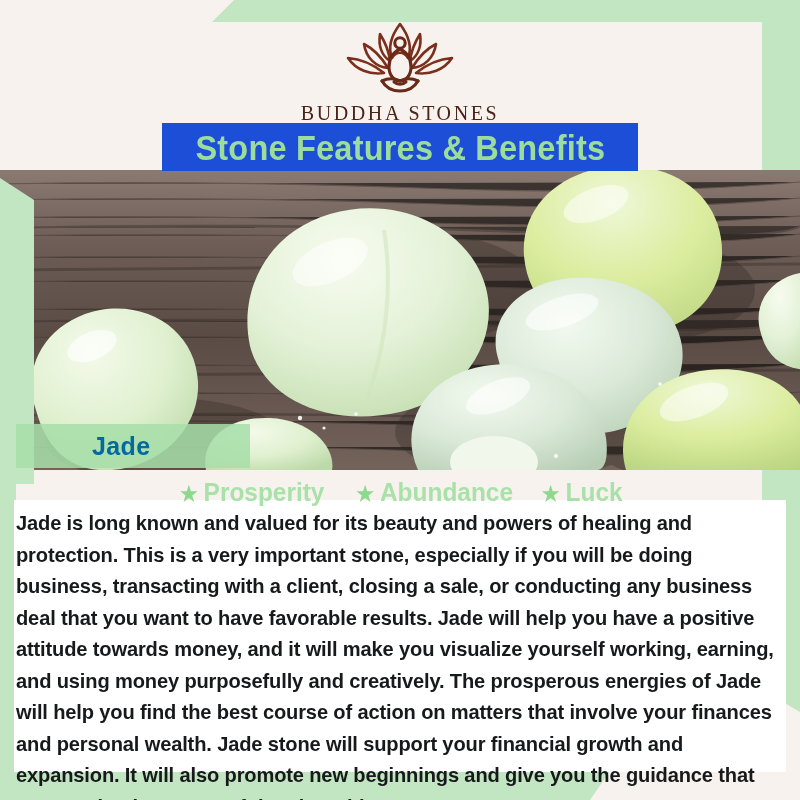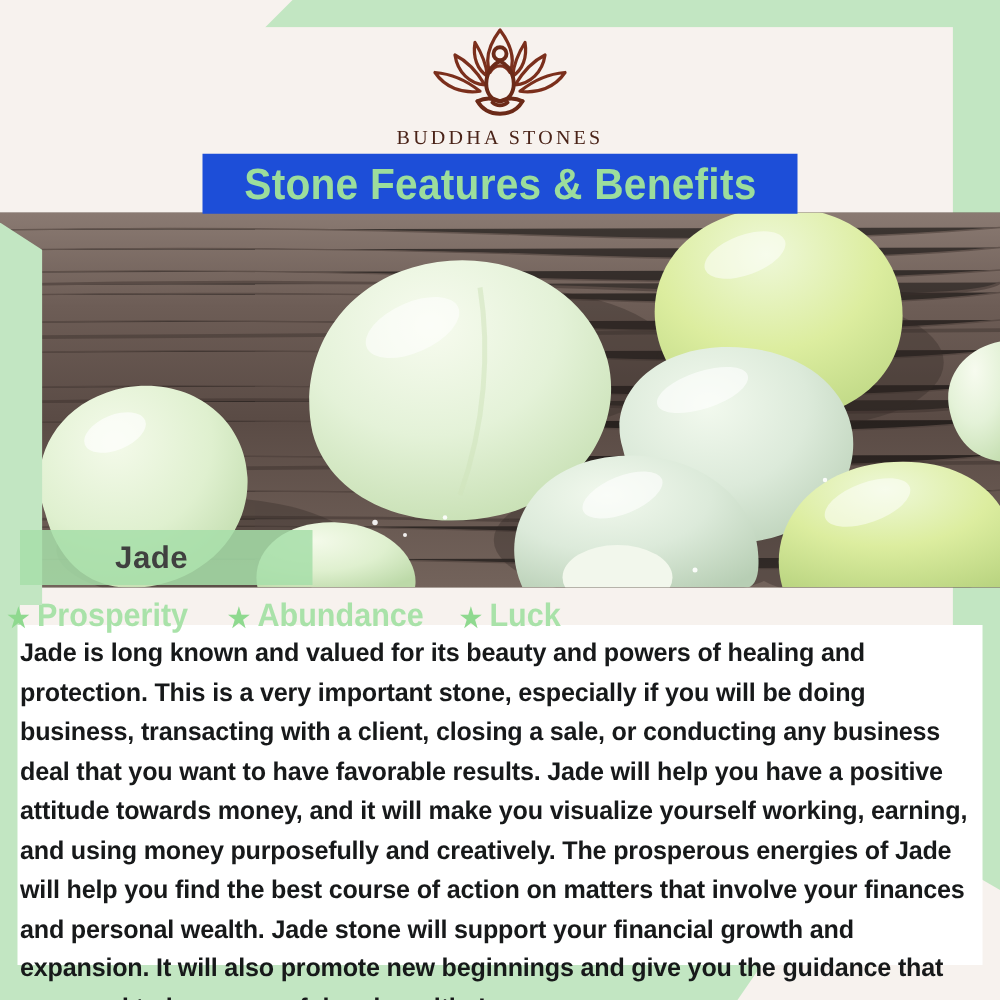"BUDDHA STONES" #logo-wordmark { font-size: 16px -> 20px }
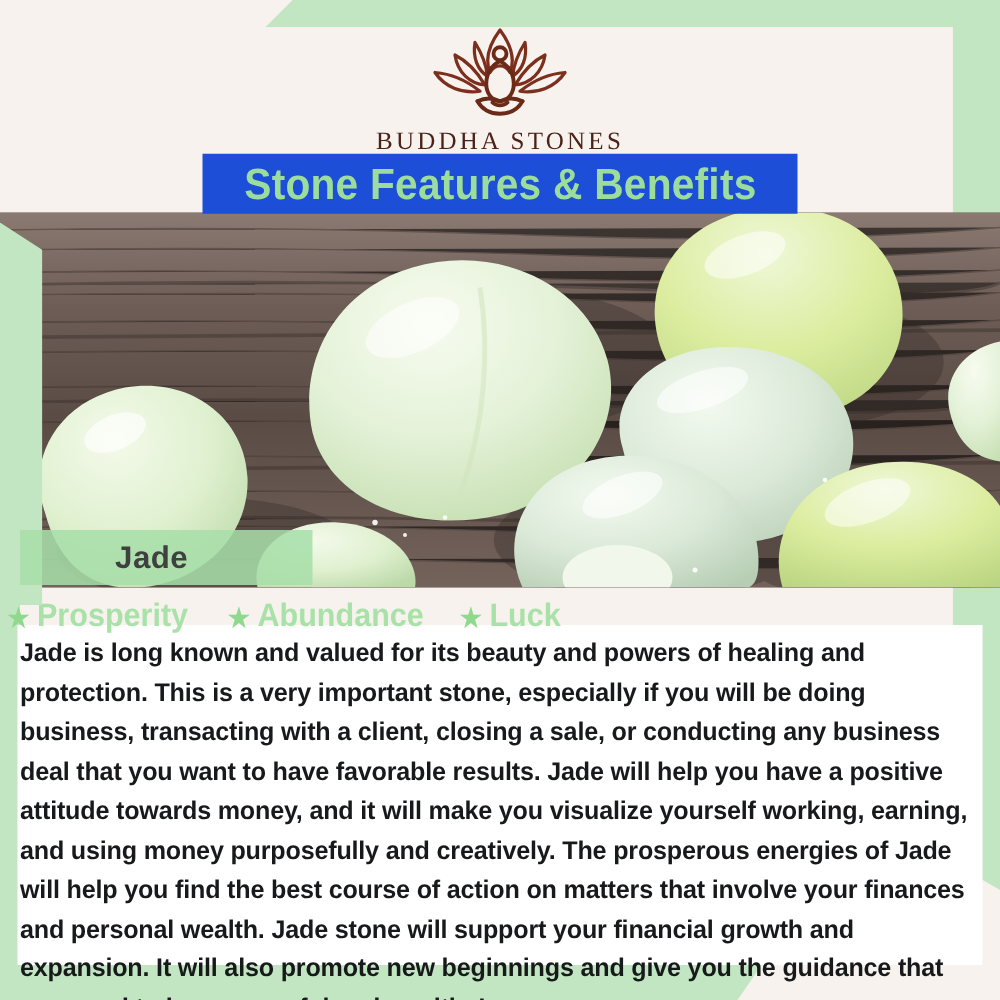"Jade" #stone-name-text { color: #404040 -> #0369a1 }
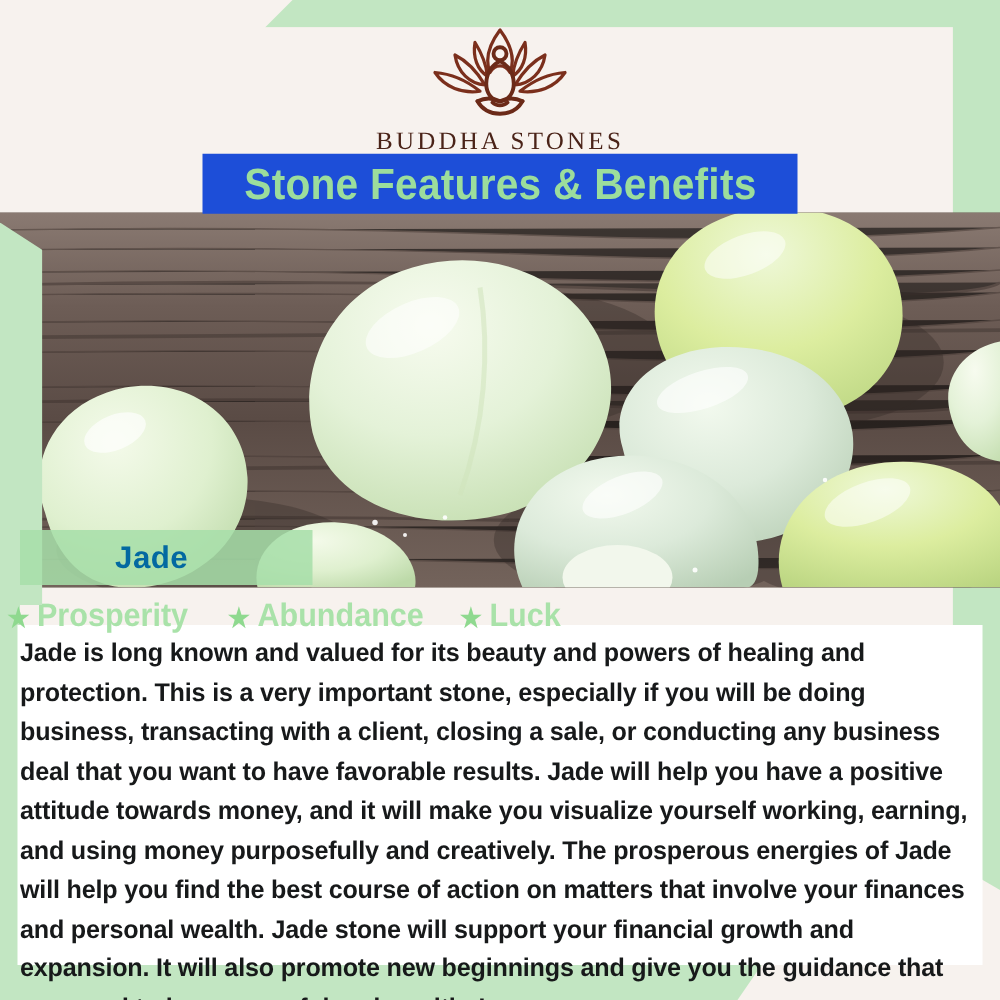"★ Prosperity ★ Abundance ★" #benefits-row { text-align: none -> center }
